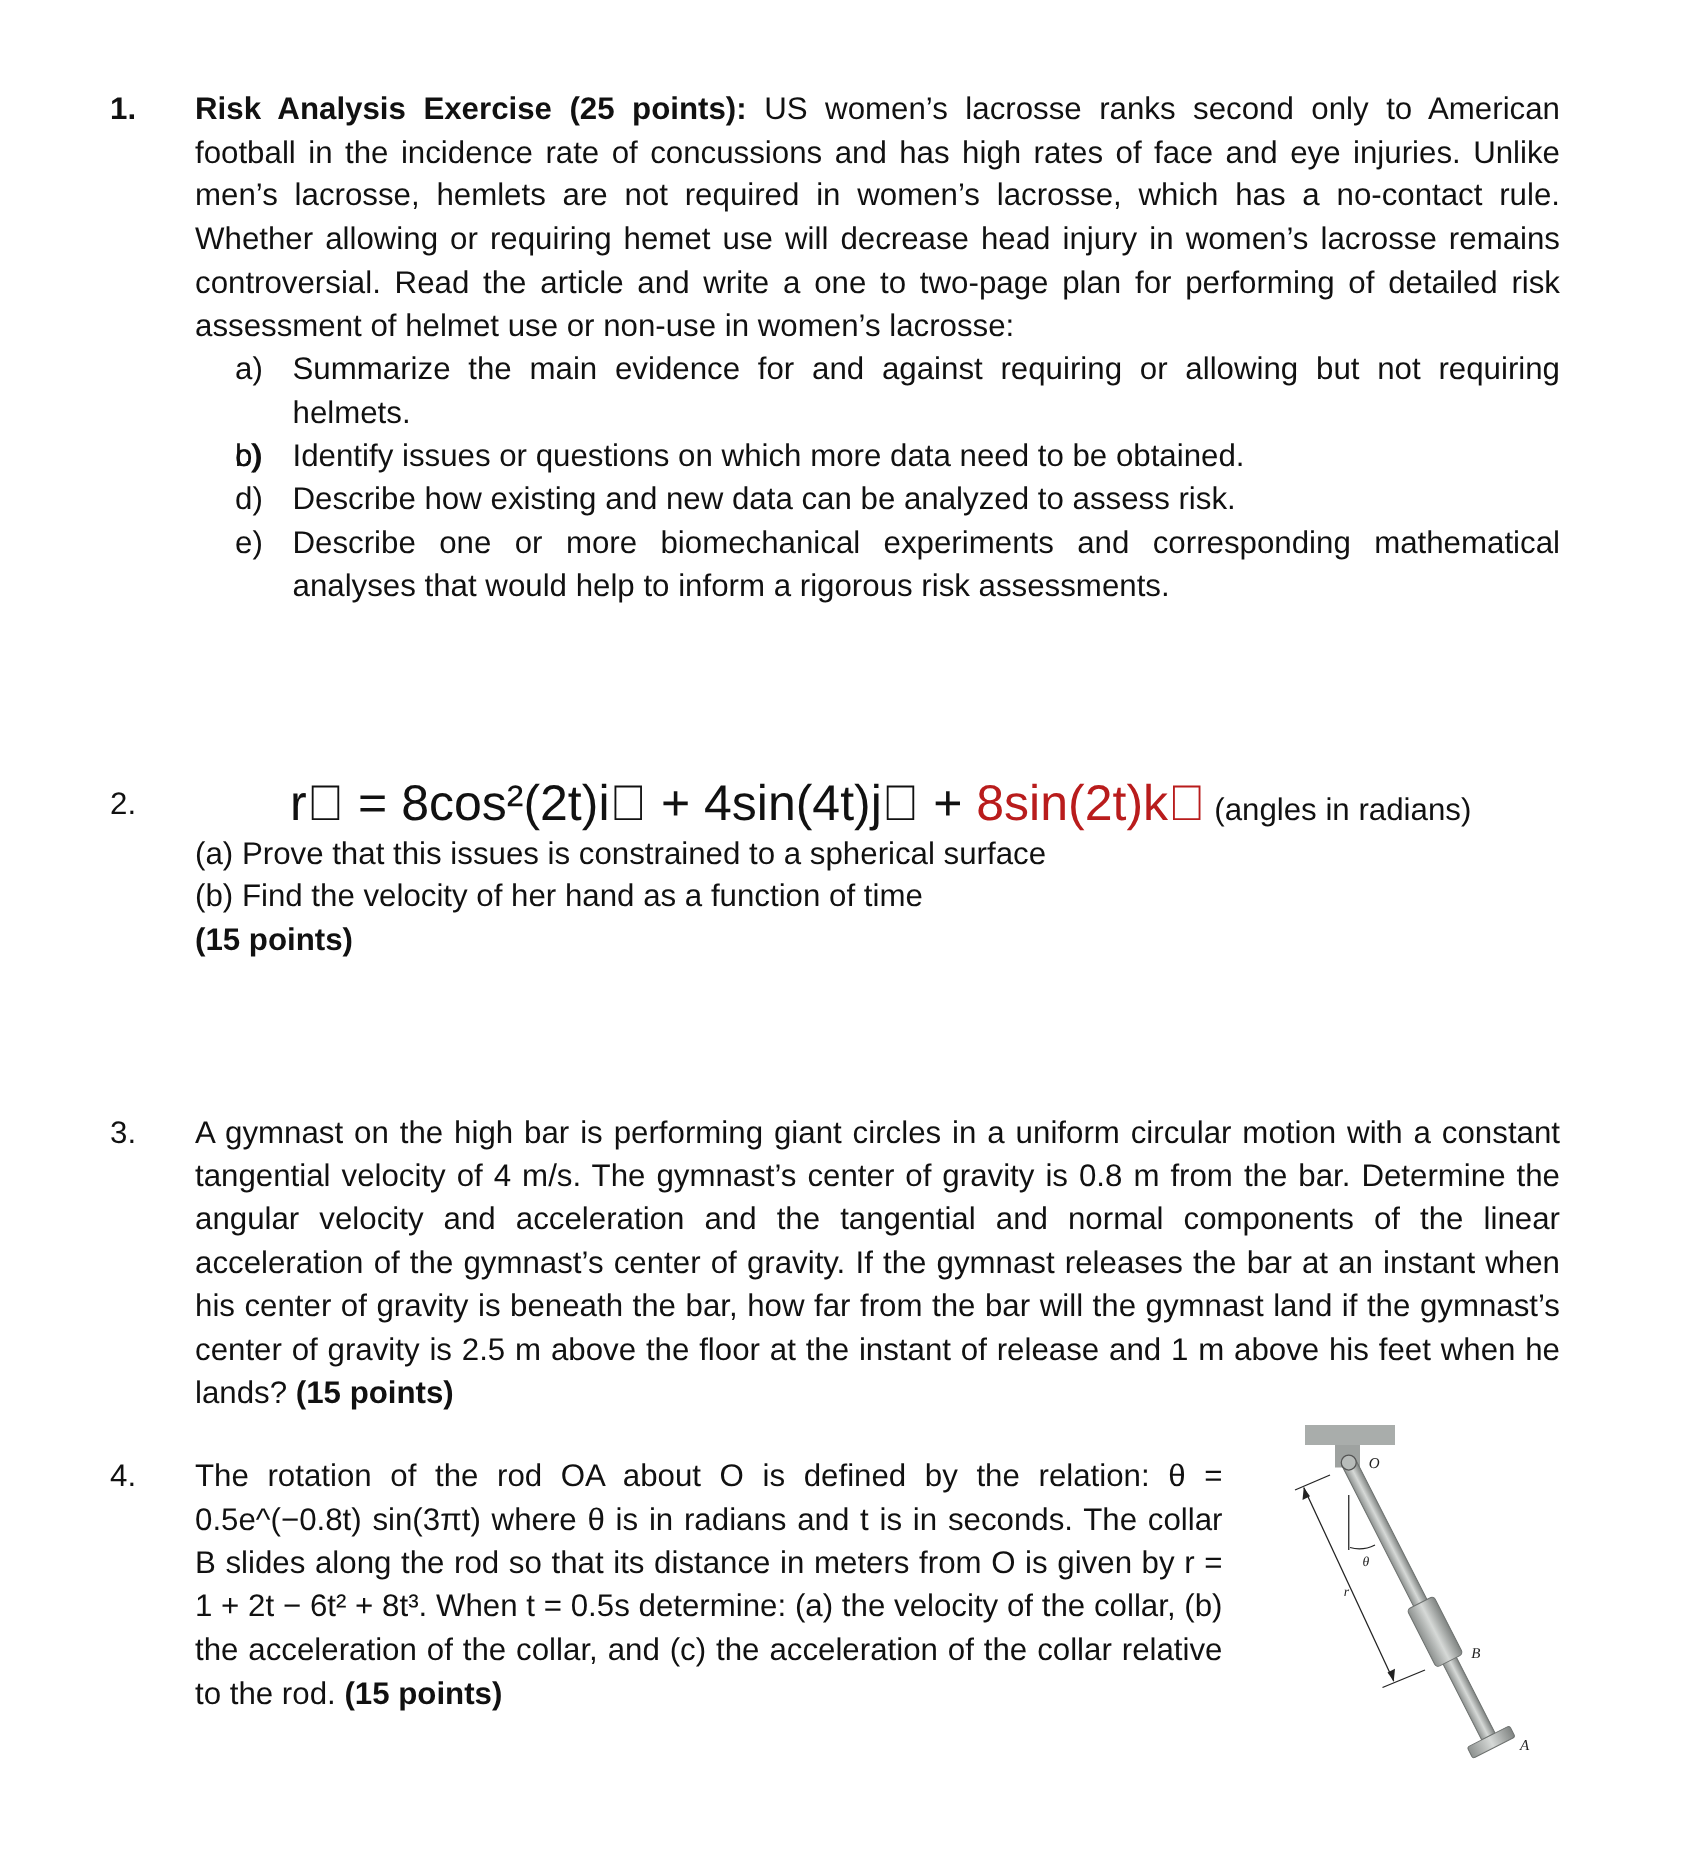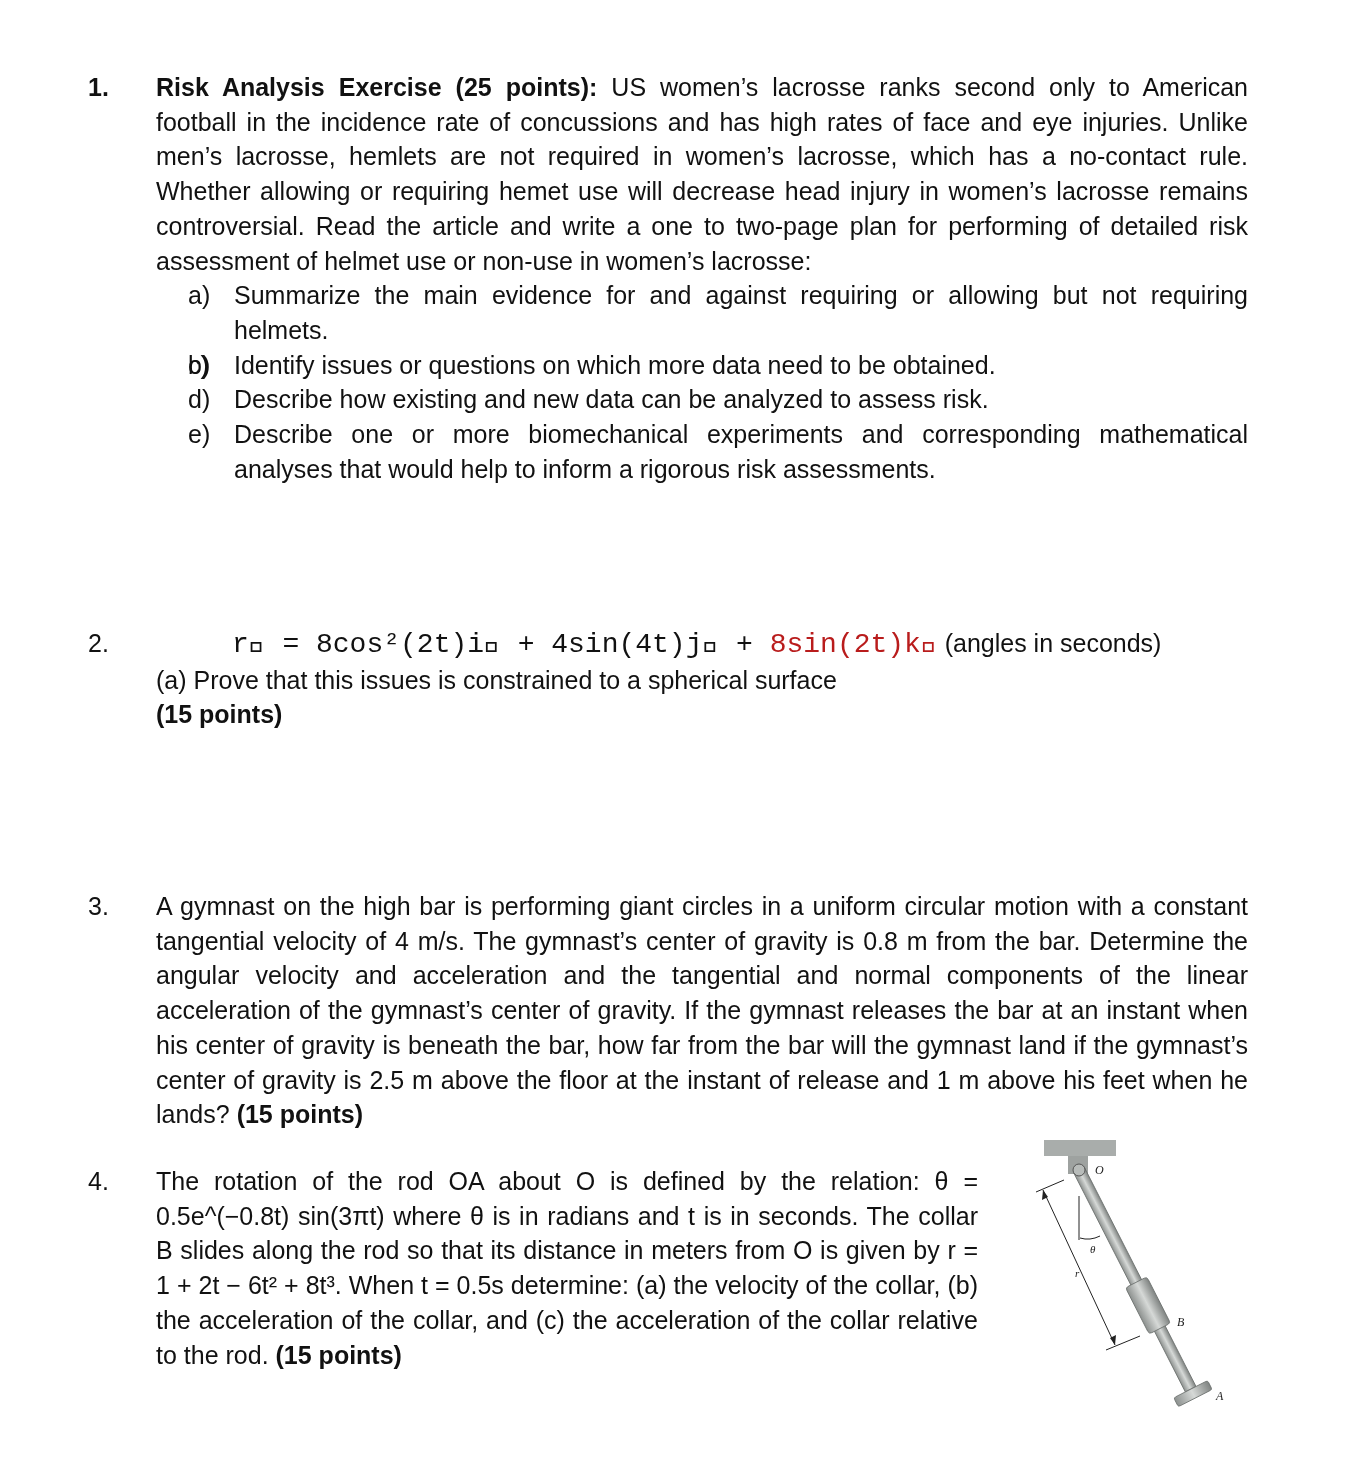"r⃗ = 8cos²(2t)i⃗ + 4sin(4t)j⃗" .math { font-family: Liberation Mono, monospace -> Liberation Sans, sans-serif; font-size: 28px -> 40px }
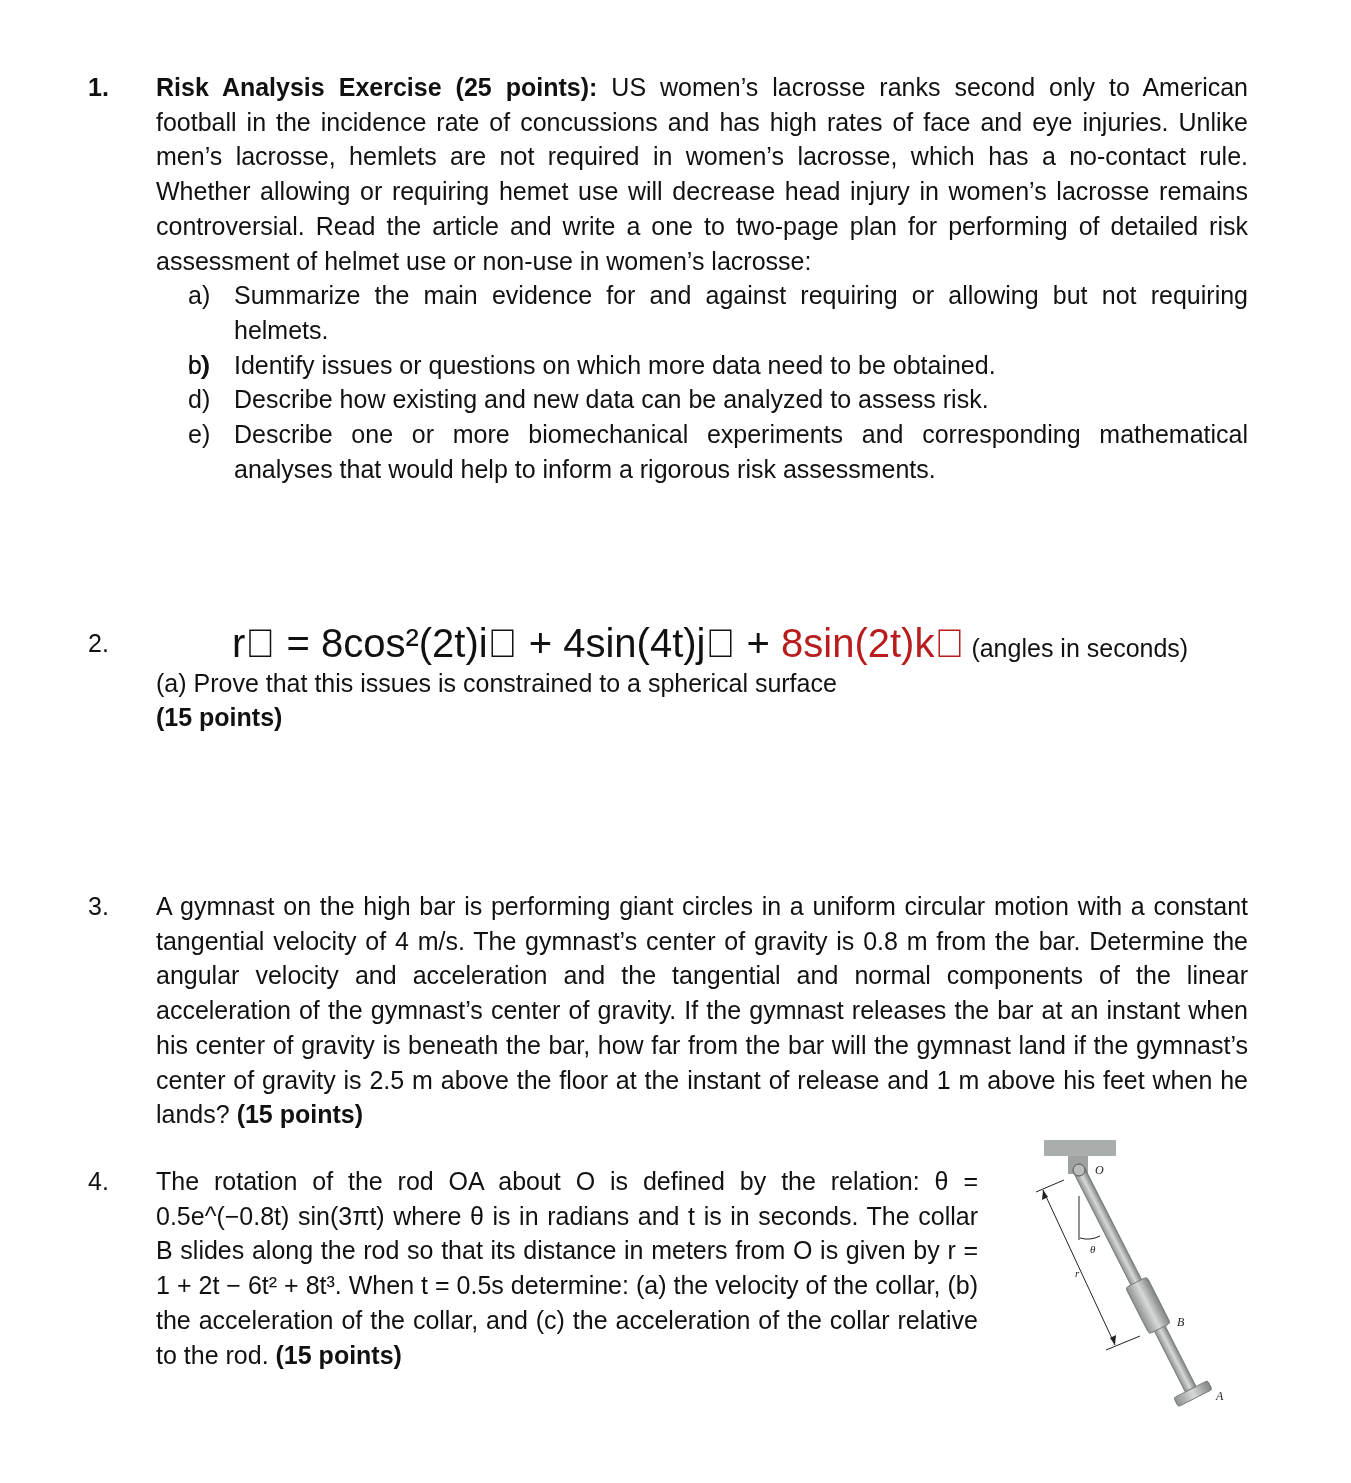"(angles in seconds)" span { text: seconds -> radians }
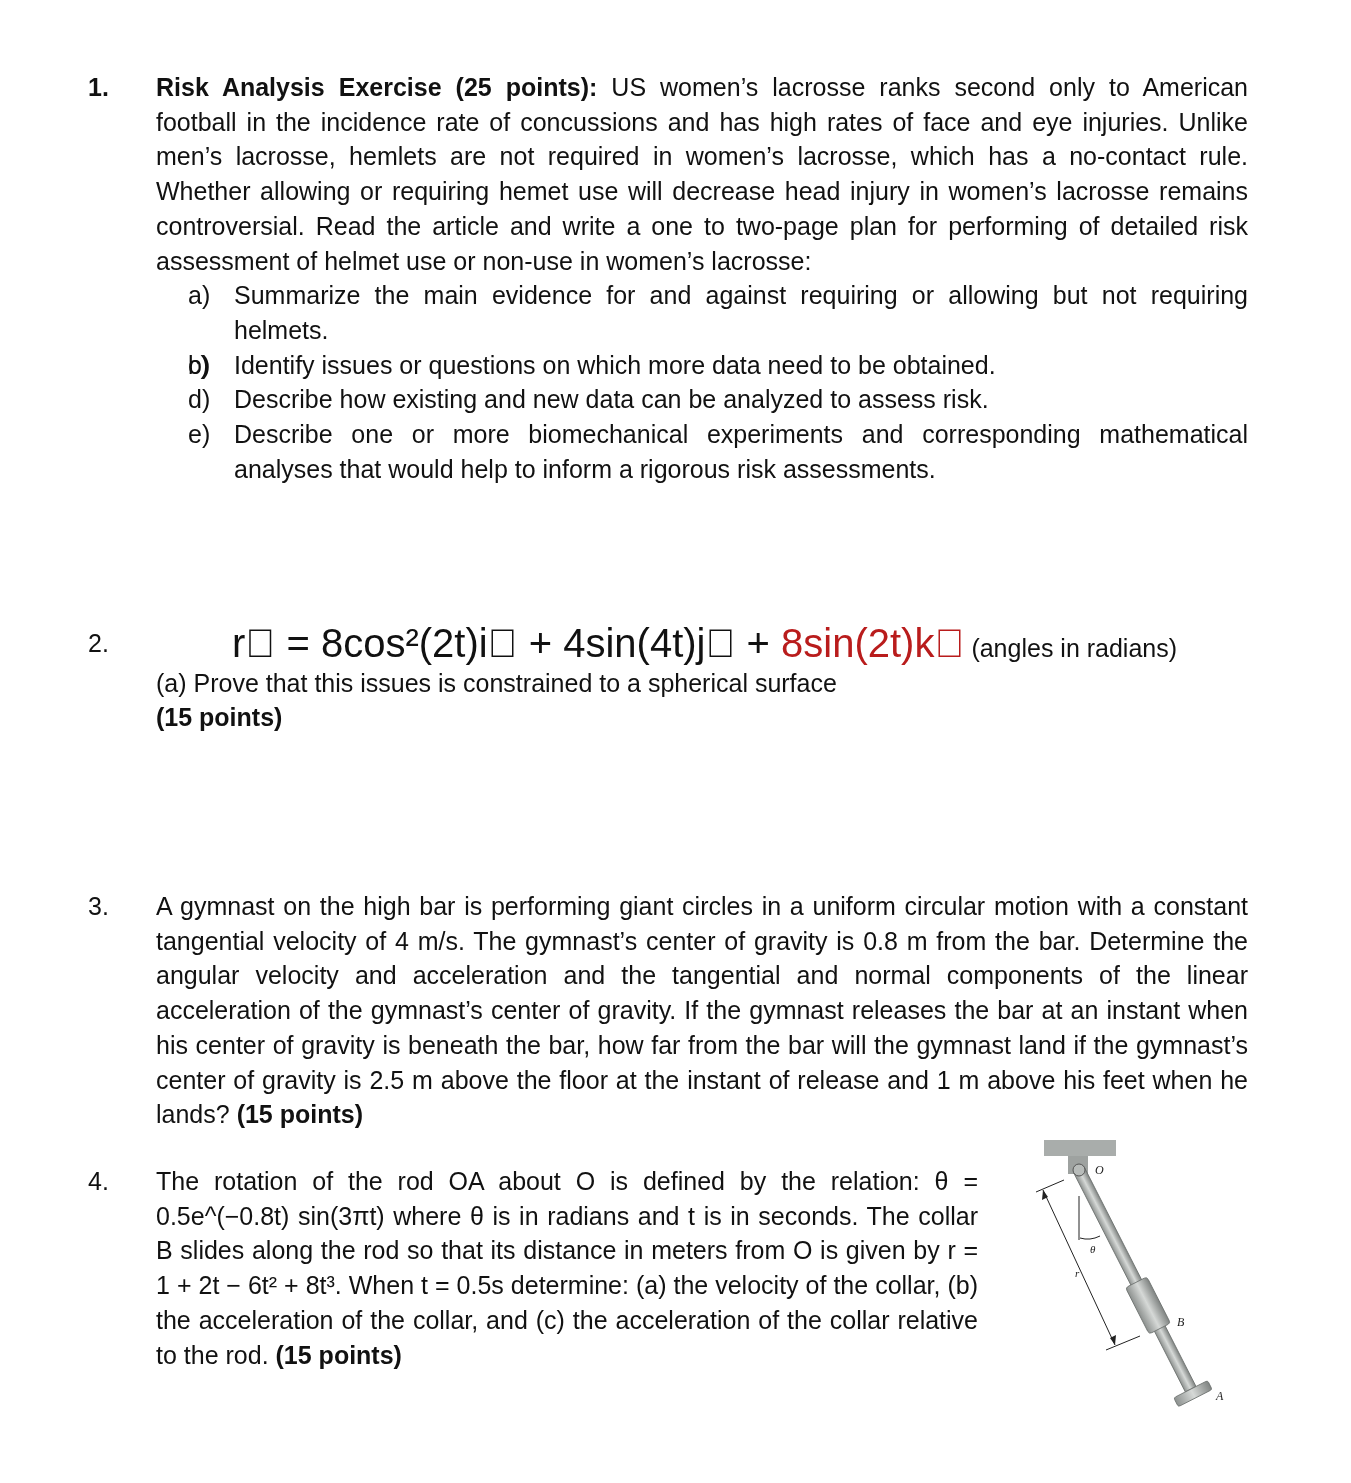"(b) Find the velocity of" div { html: none -> <div>(b) Find the velocity of her hand as a function of time</div> }
